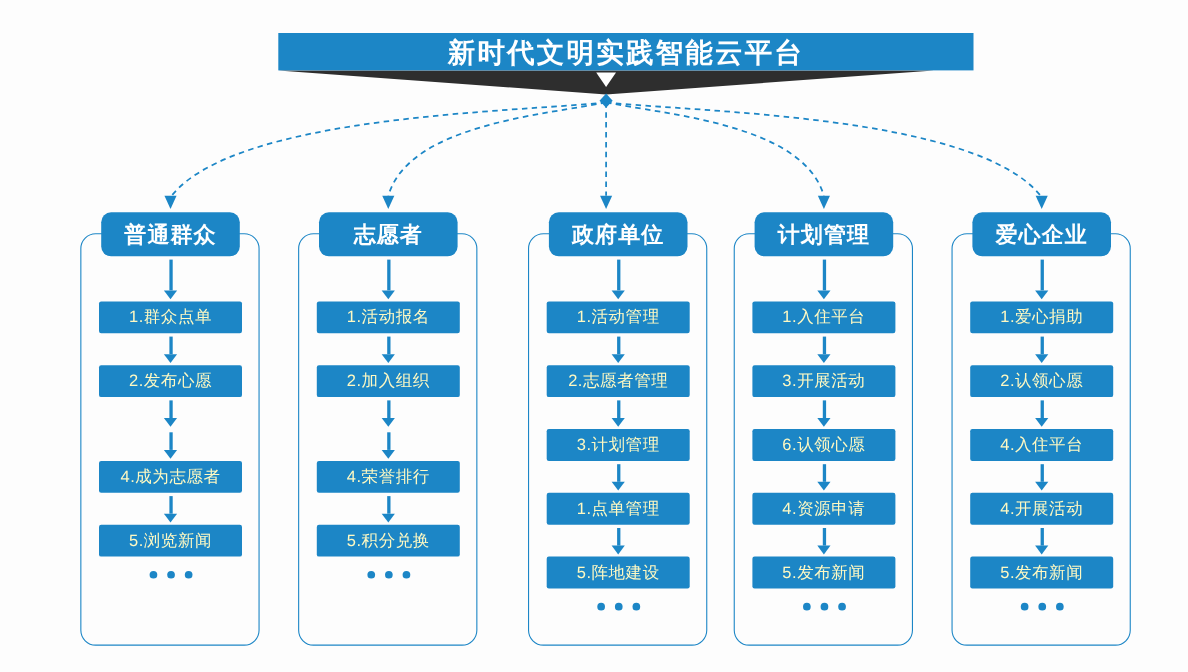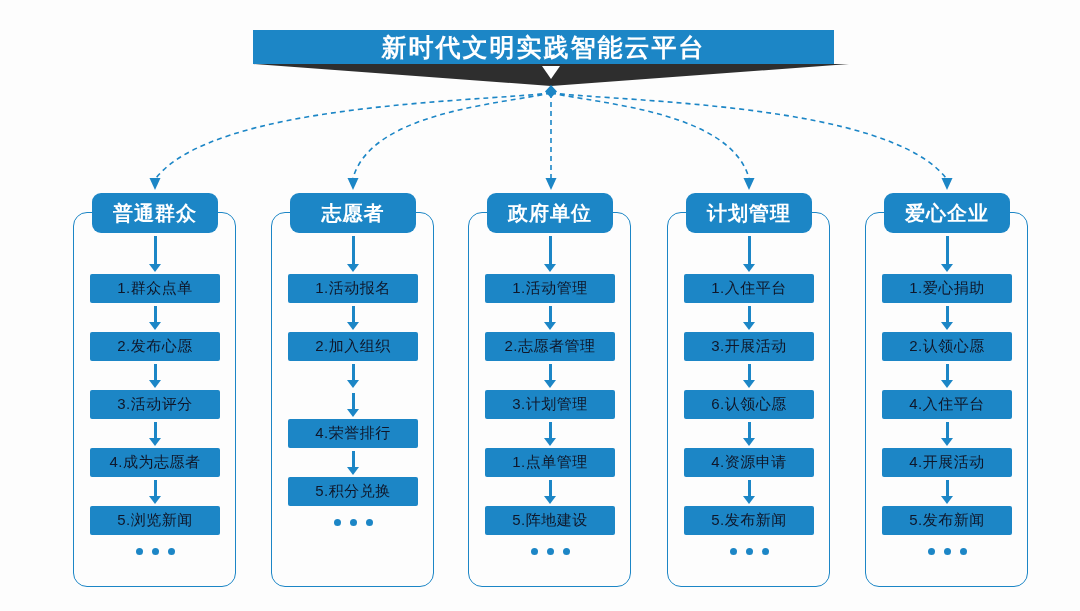"新时代文明实践智能云平台" .banner { width: 581px -> 632px }
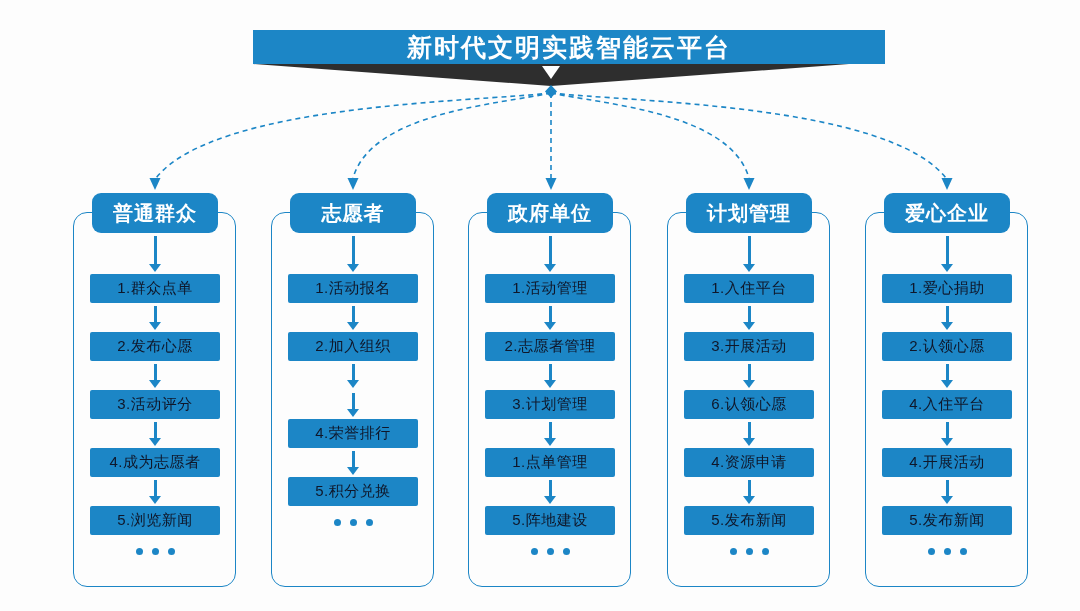"政府单位" div.column { left: 468px -> 480px }
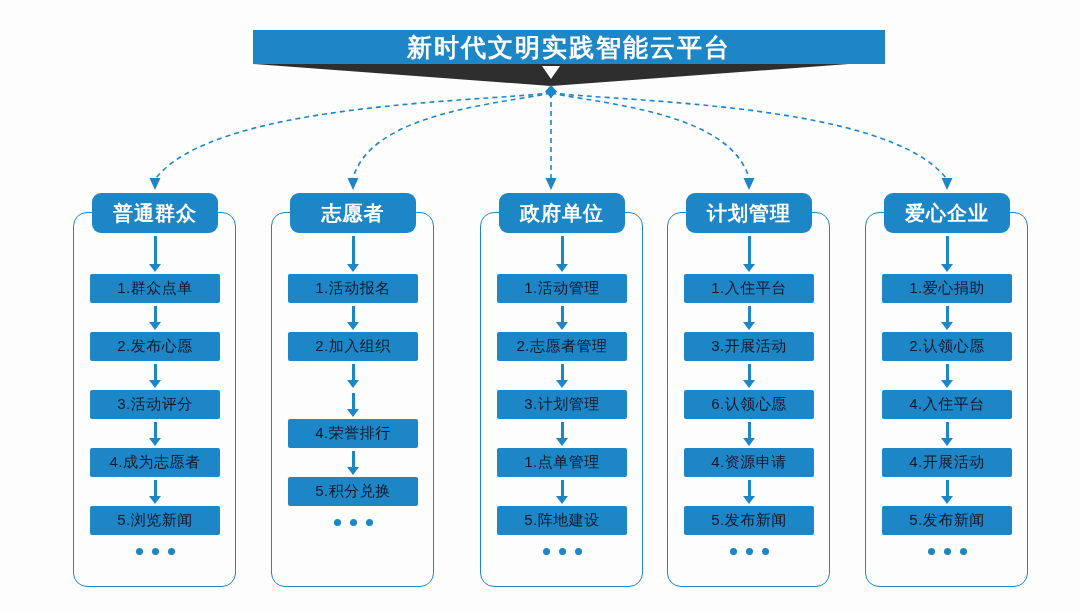"1.群众点单" .step { color: #0f172a -> #fef9c3 }
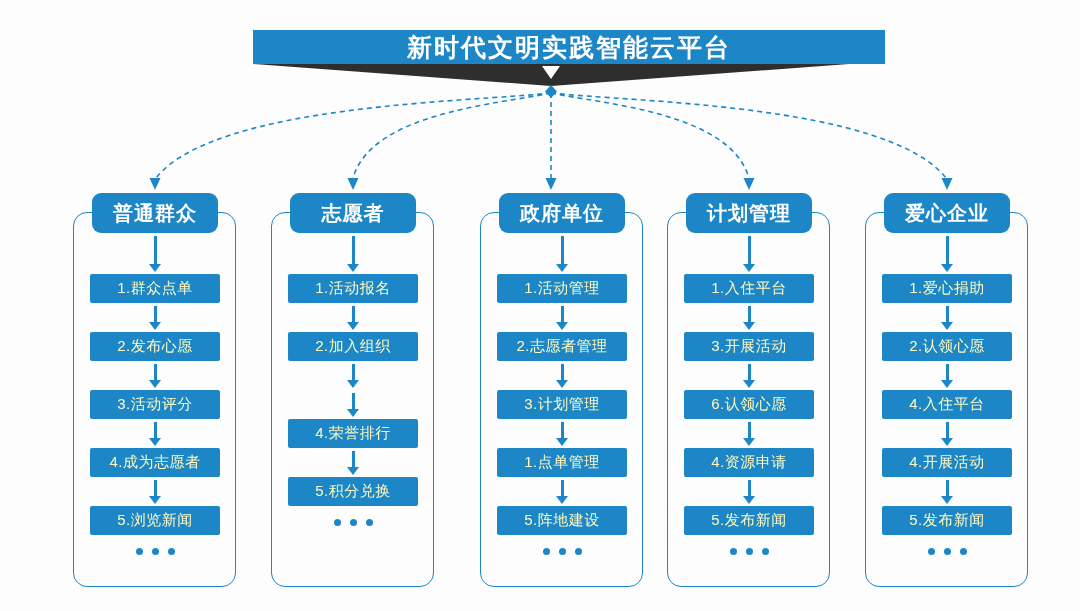"3.活动评分" div.step { html: <div>3.活动评分</div> -> none }
